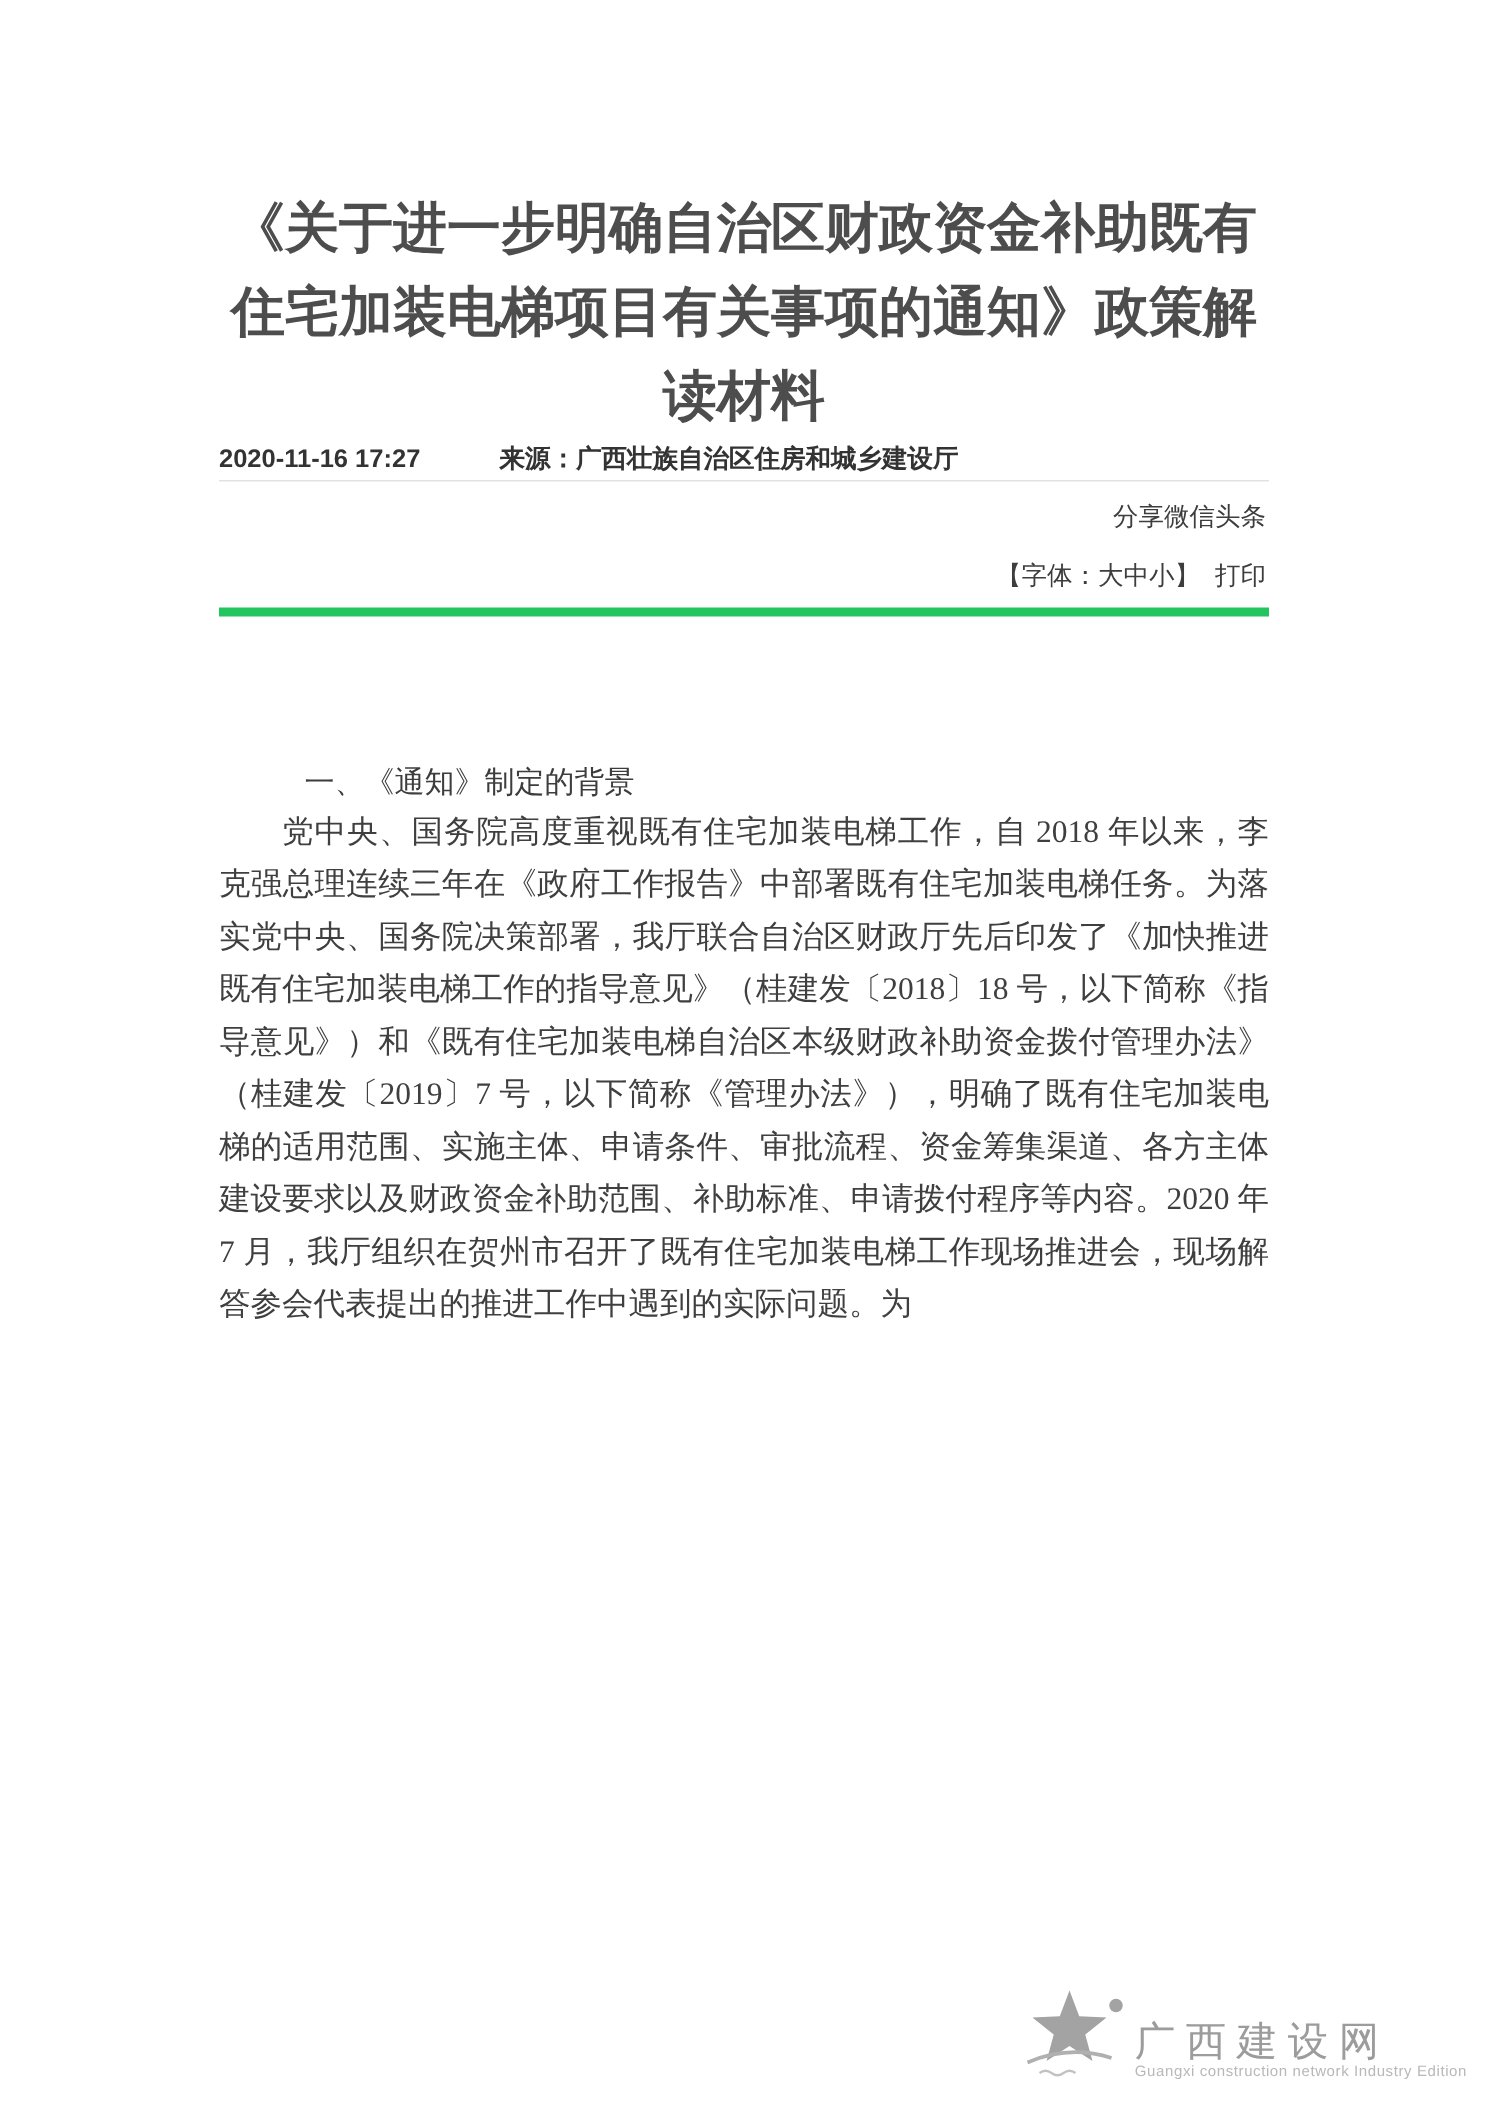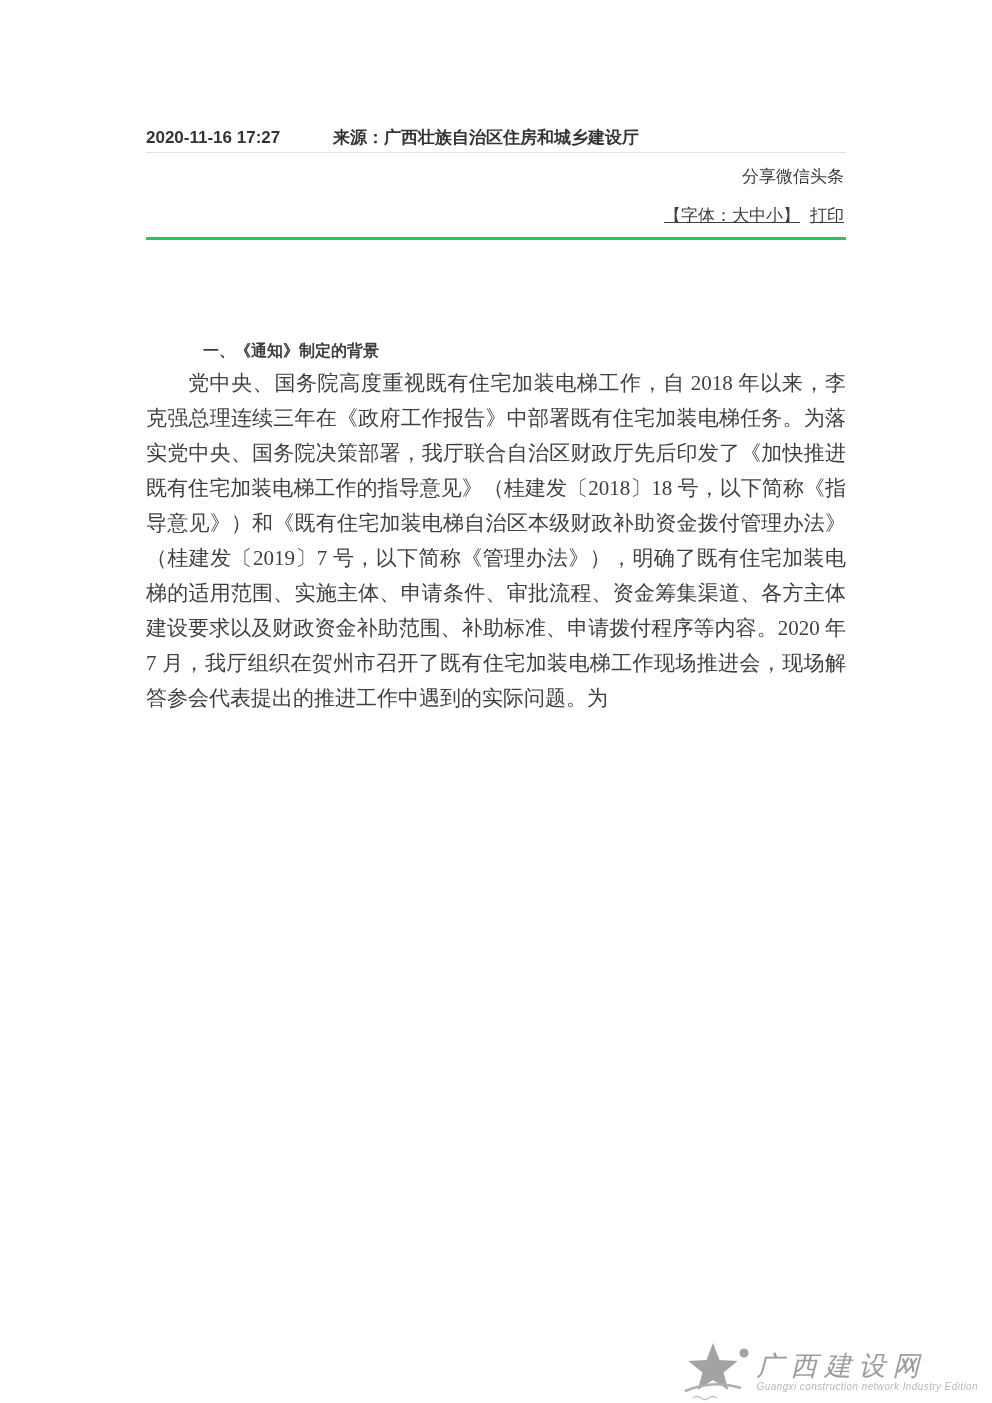"《关于进一步明确自治区财政资金补助既有住宅加装电梯项目有关事项的通知》政策解读材" h1.title { html: none -> <h1>《关于进一步明确自治区财政资金补助既有住宅加装电梯项目有关事项的通知》政策解读材料</h1> }
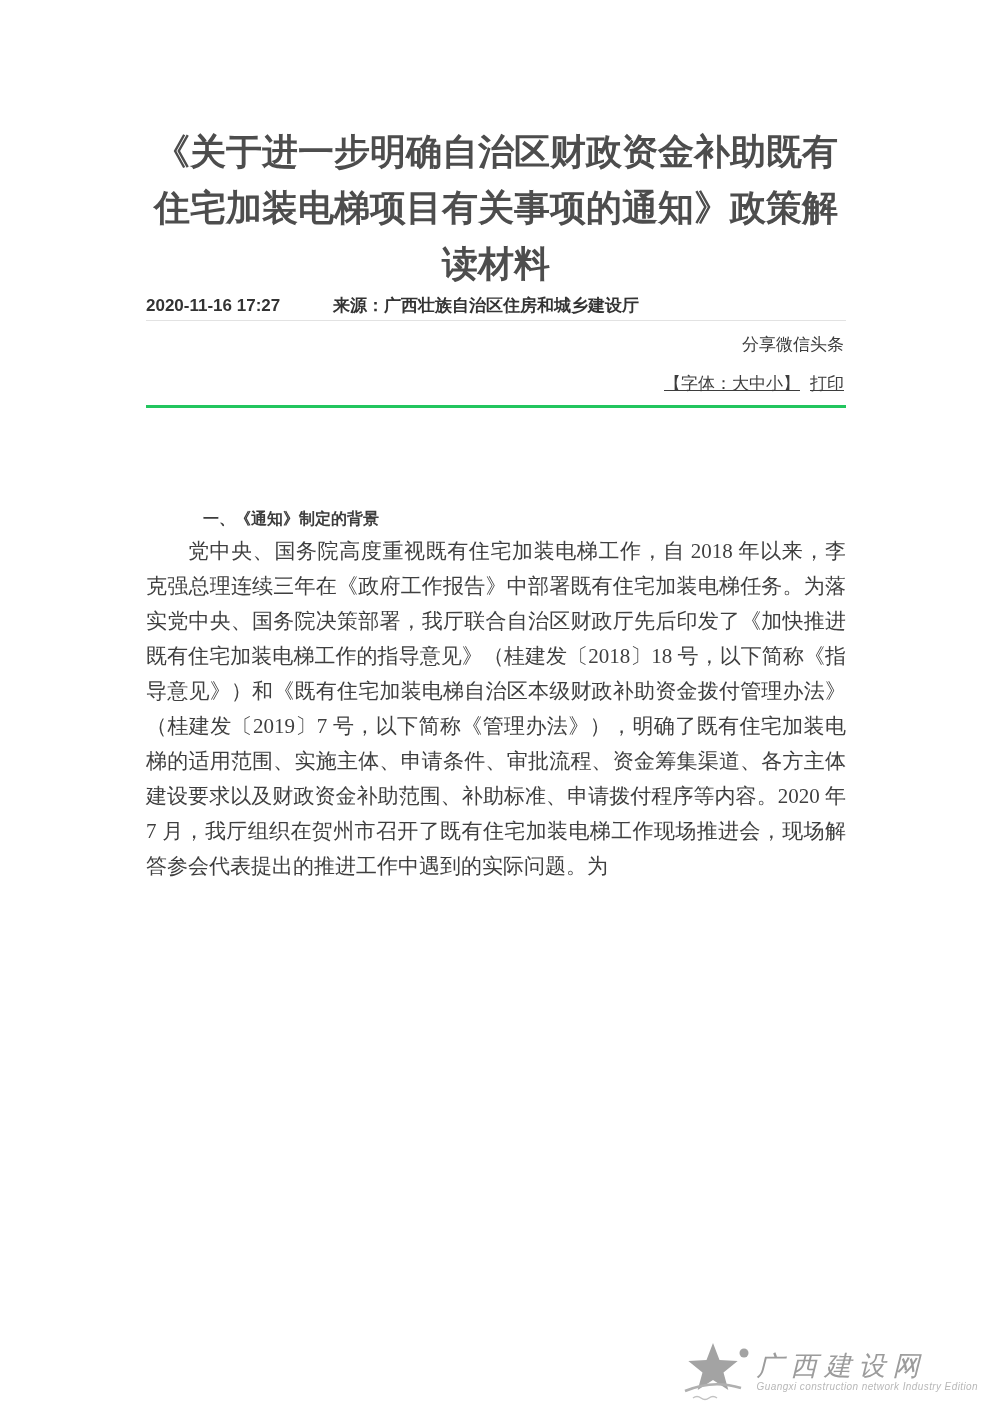"分享微信头条" .toolbar { border-bottom: 3px solid #22c55e -> 6px solid #22c55e }
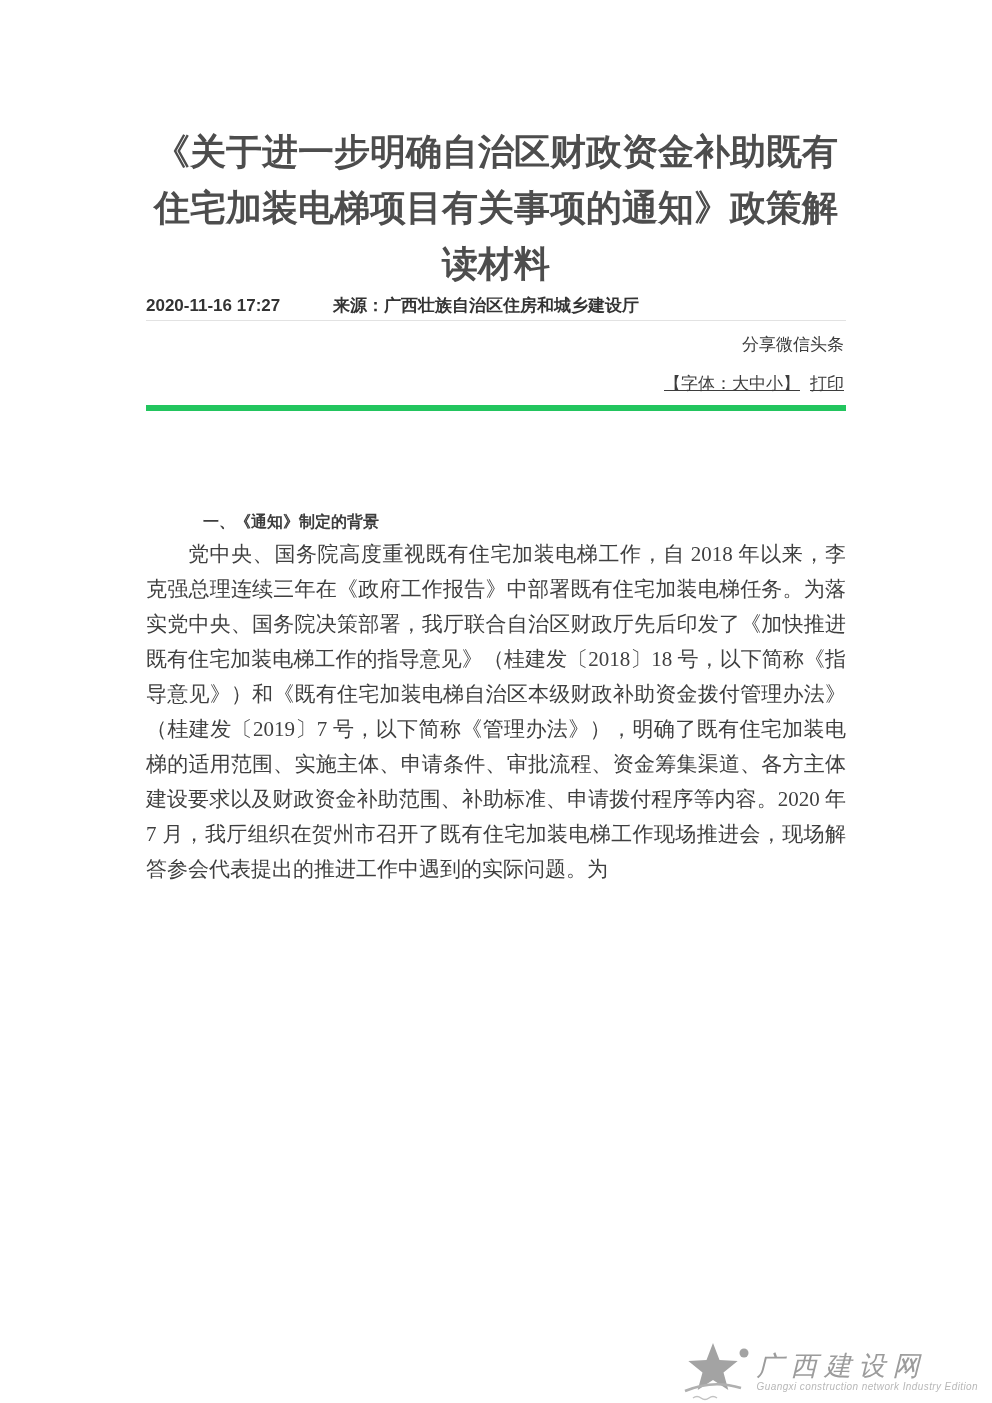"【字体：大中小】 打印" .font-row { text-decoration: underline -> none }
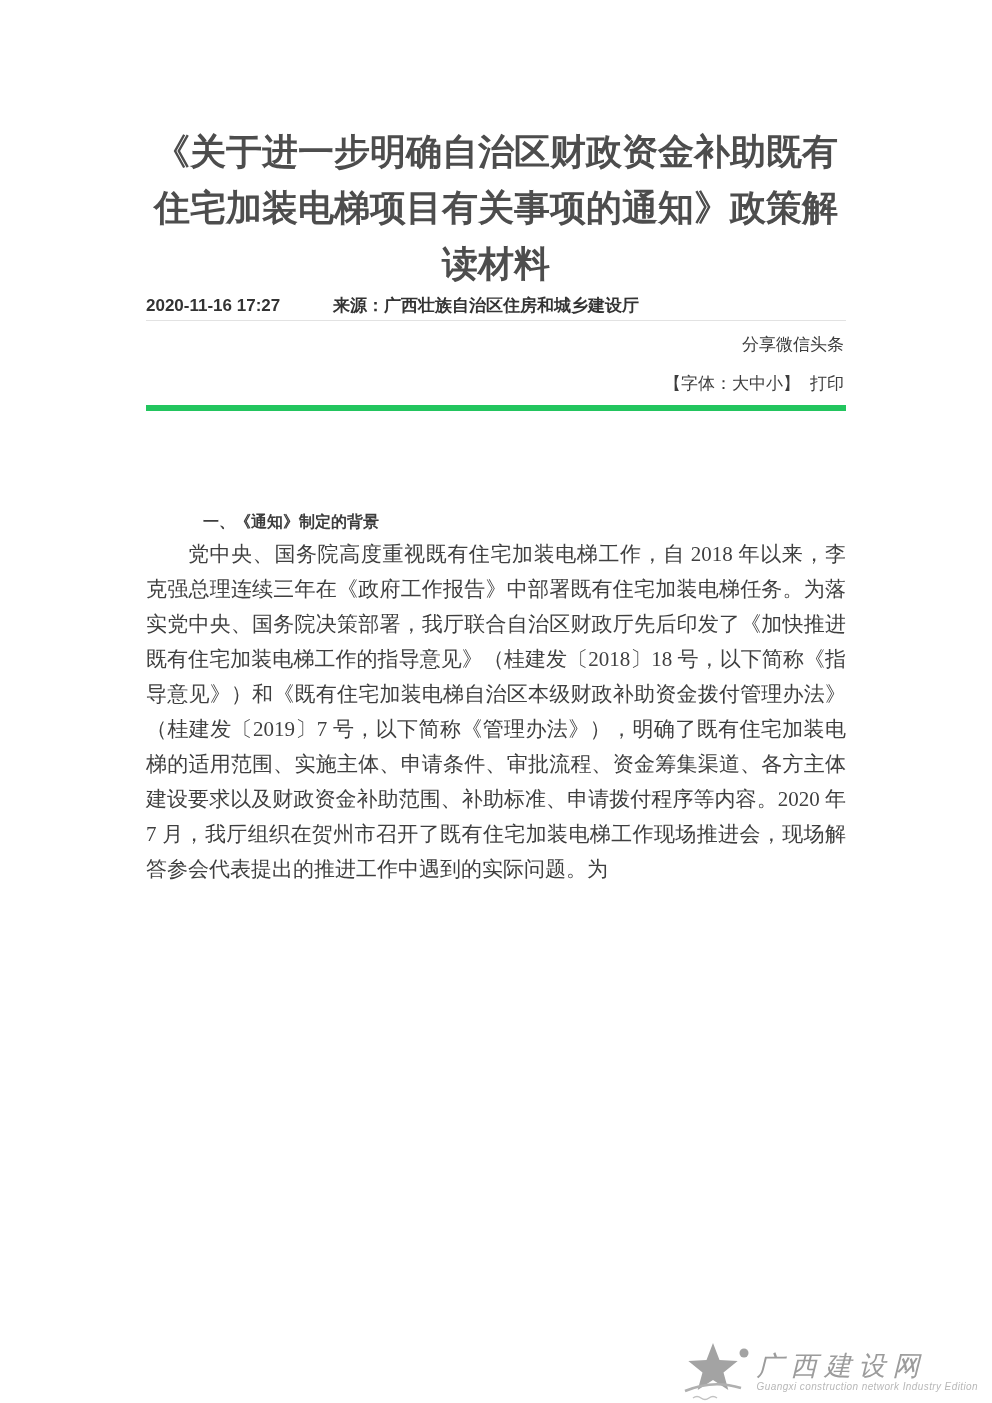"一、《通知》制定的背景" .section-heading { font-size: 16px -> 20px; font-weight: 700 -> 400 }
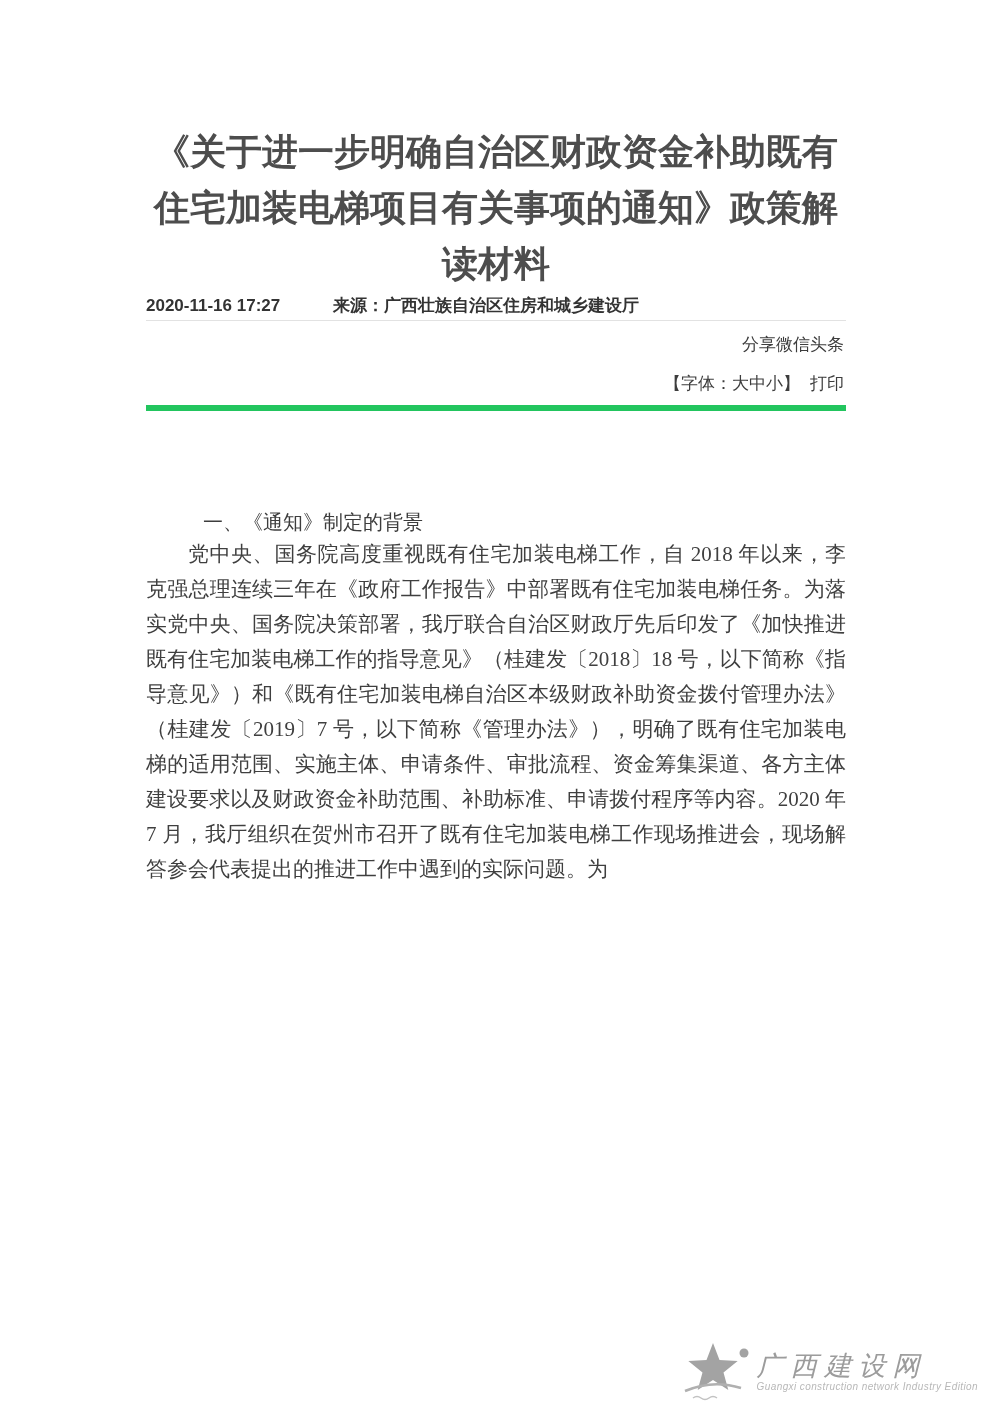"广西建设网" .footer-logo { align-items: flex-start -> flex-end; bottom: 0 -> 16px; font-style: italic -> none }
